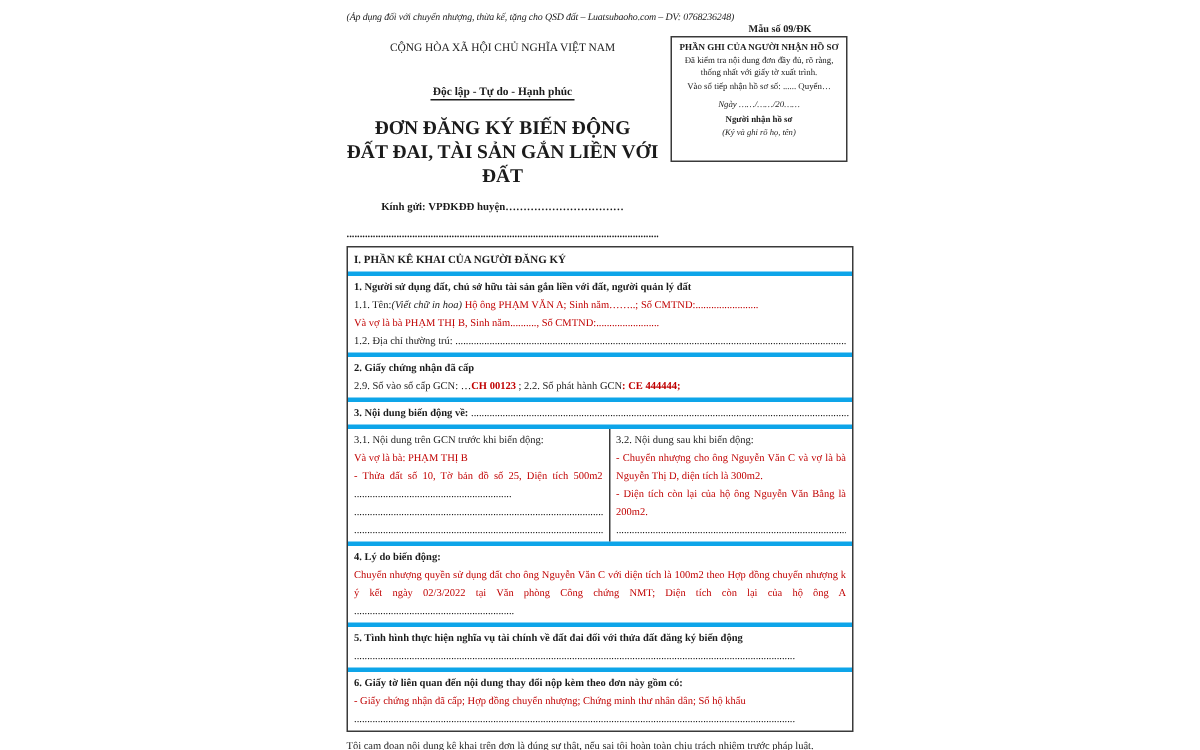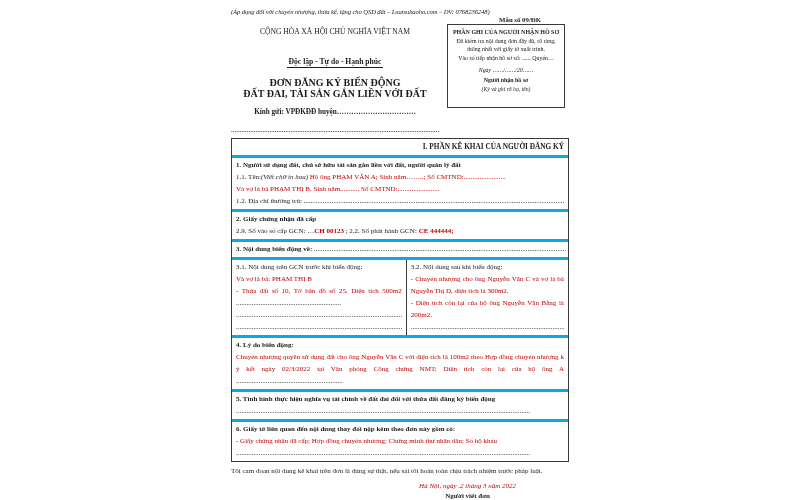"ĐƠN ĐĂNG KÝ BIẾN ĐỘNG" .ftitle { font-size: 10px -> 13px }
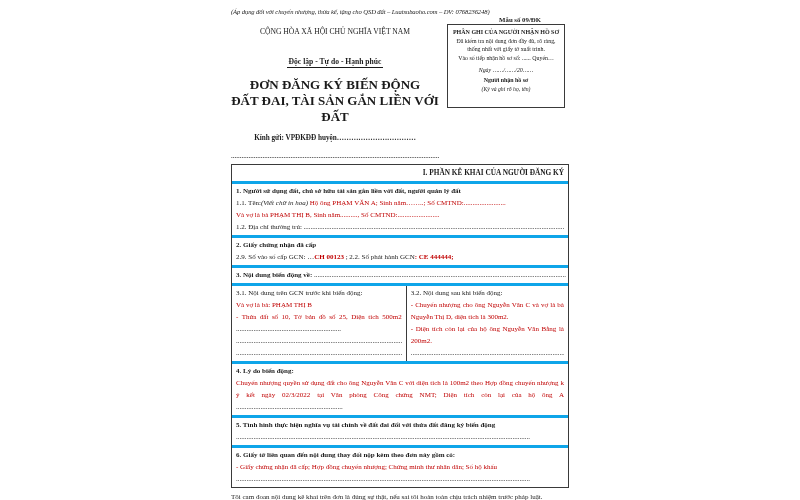"I. PHẦN KÊ KHAI CỦA" .row.first { text-align: right -> none }
